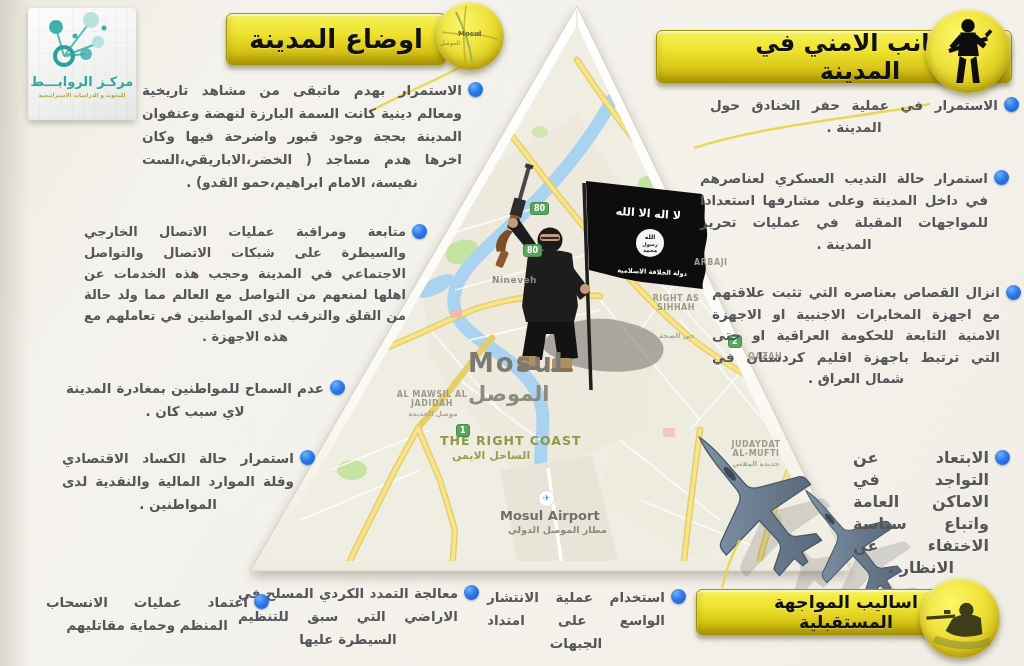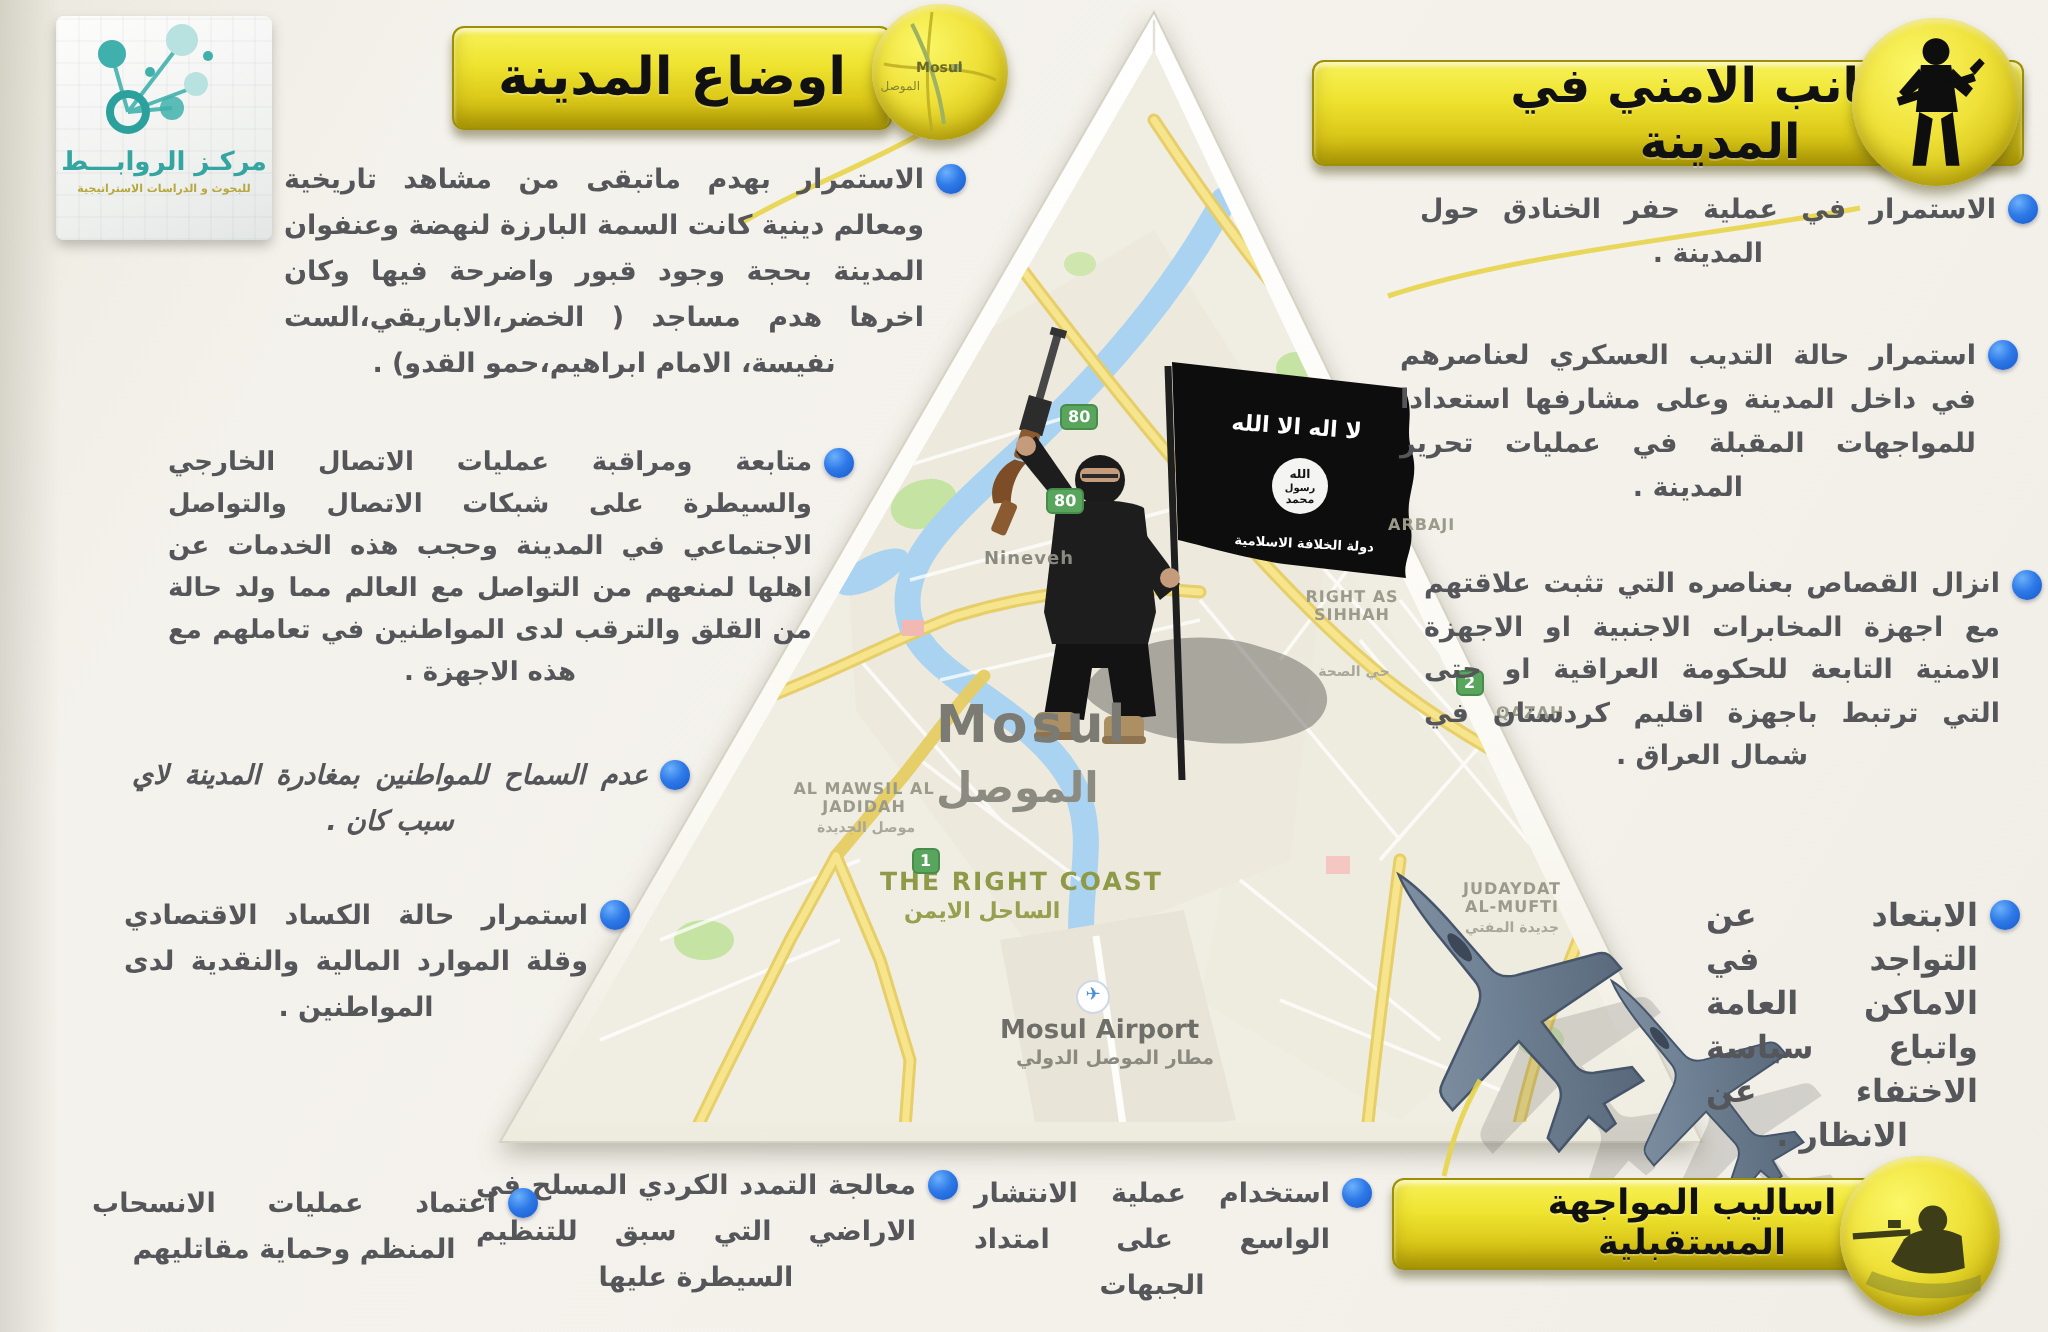"عدم السماح للمواطنين بمغادرة المدينة" div.bullet { font-style: italic -> none }
